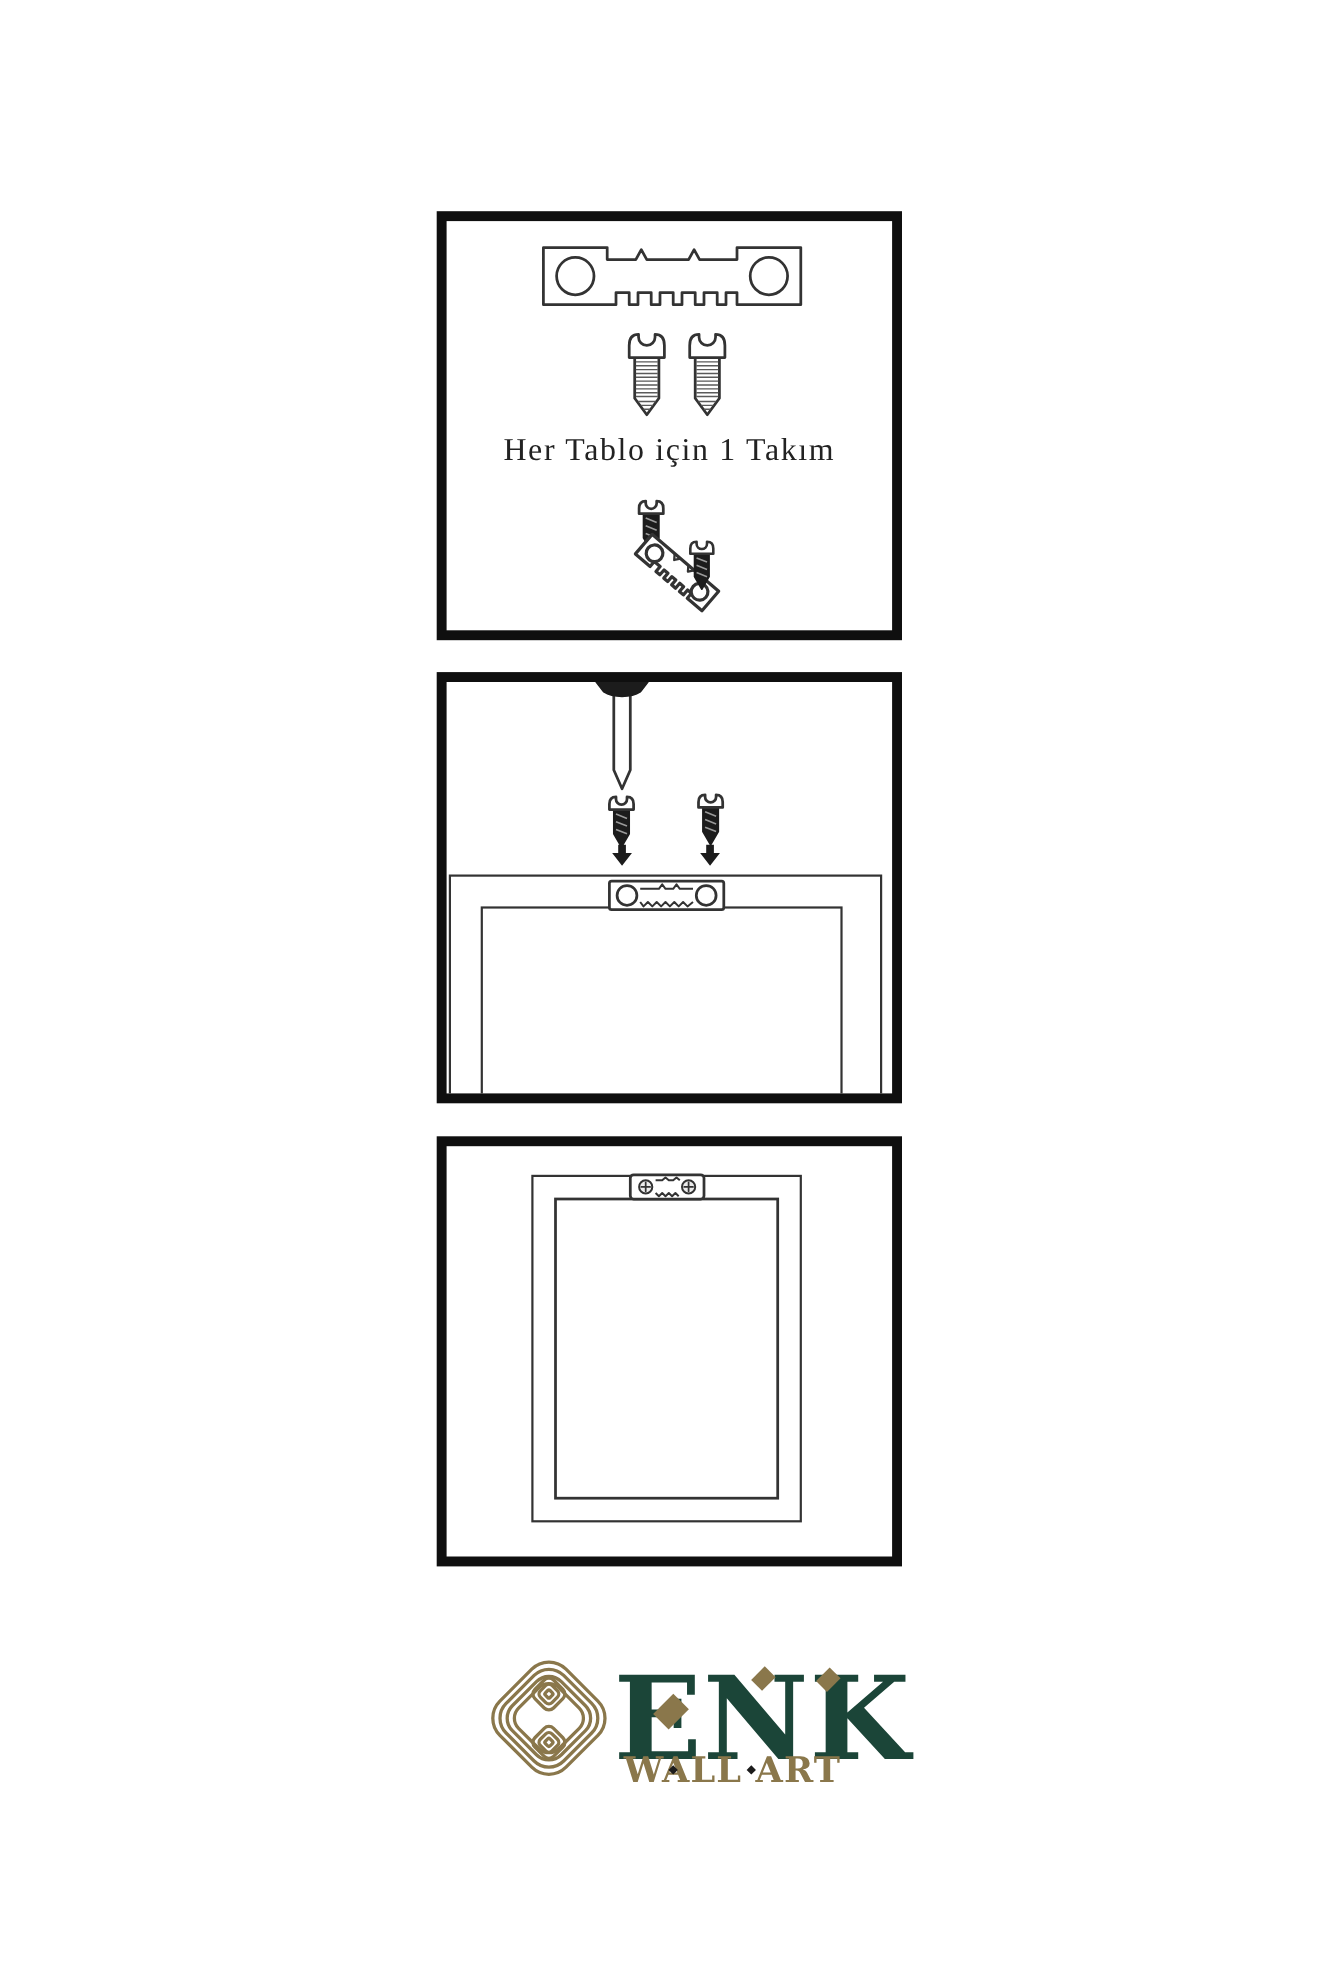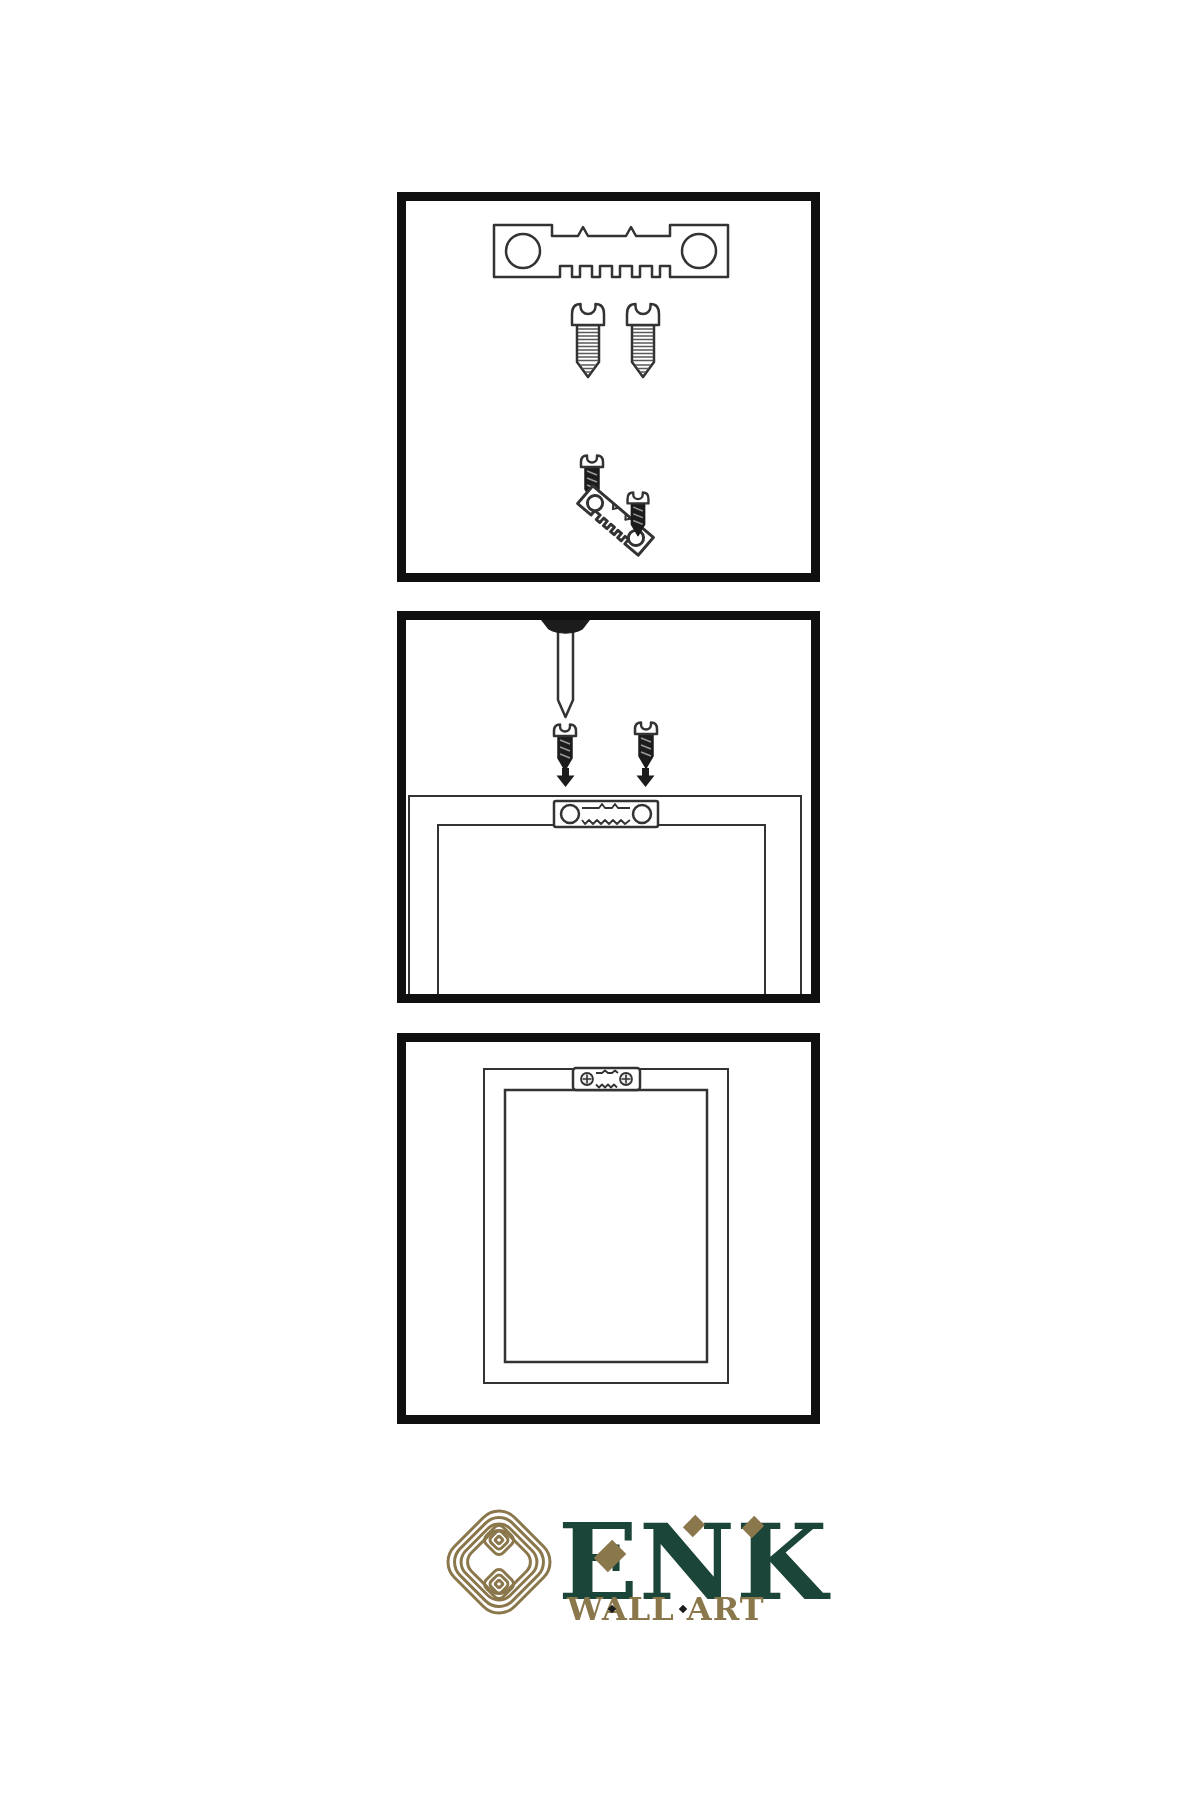"Her Tablo için 1 Takım" div.caption { html: none -> <div>Her Tablo için 1 Takım</div> }
